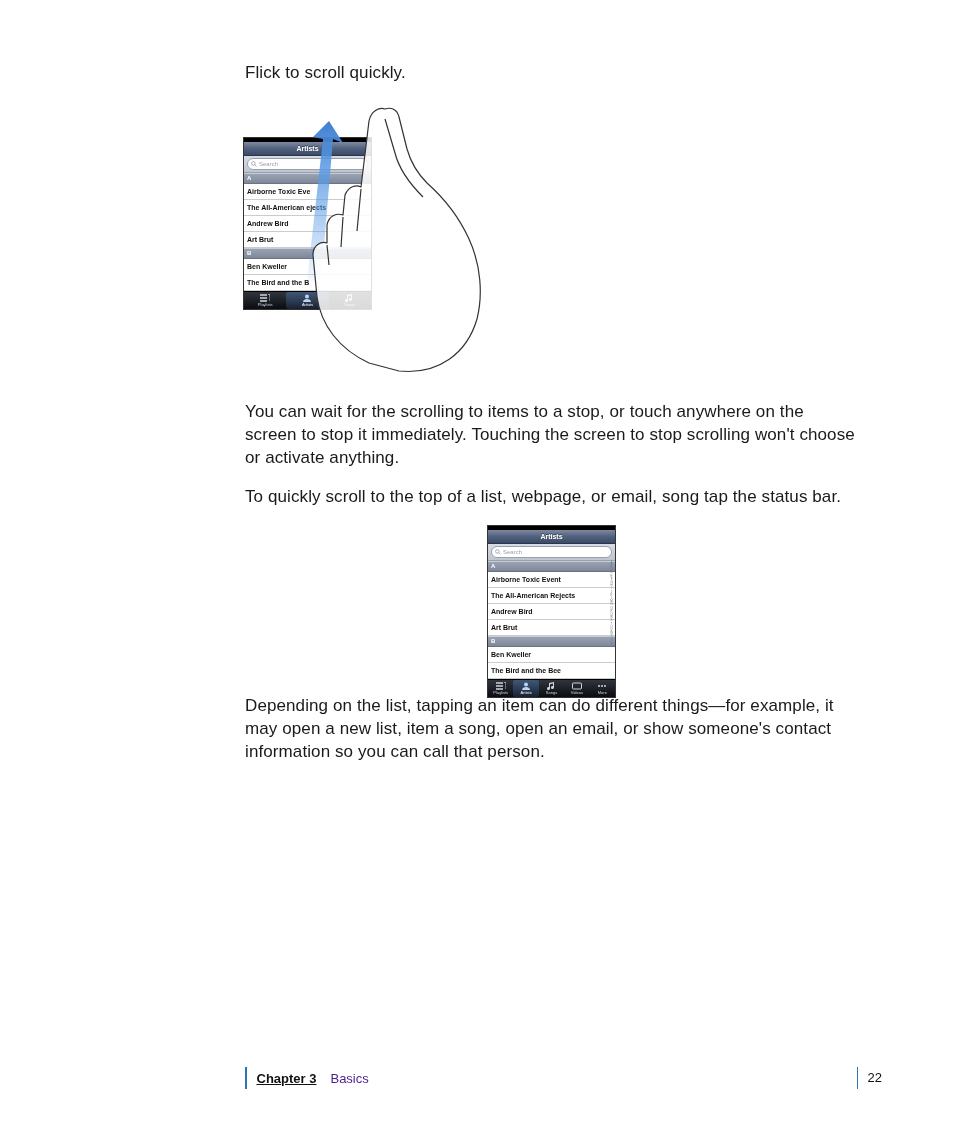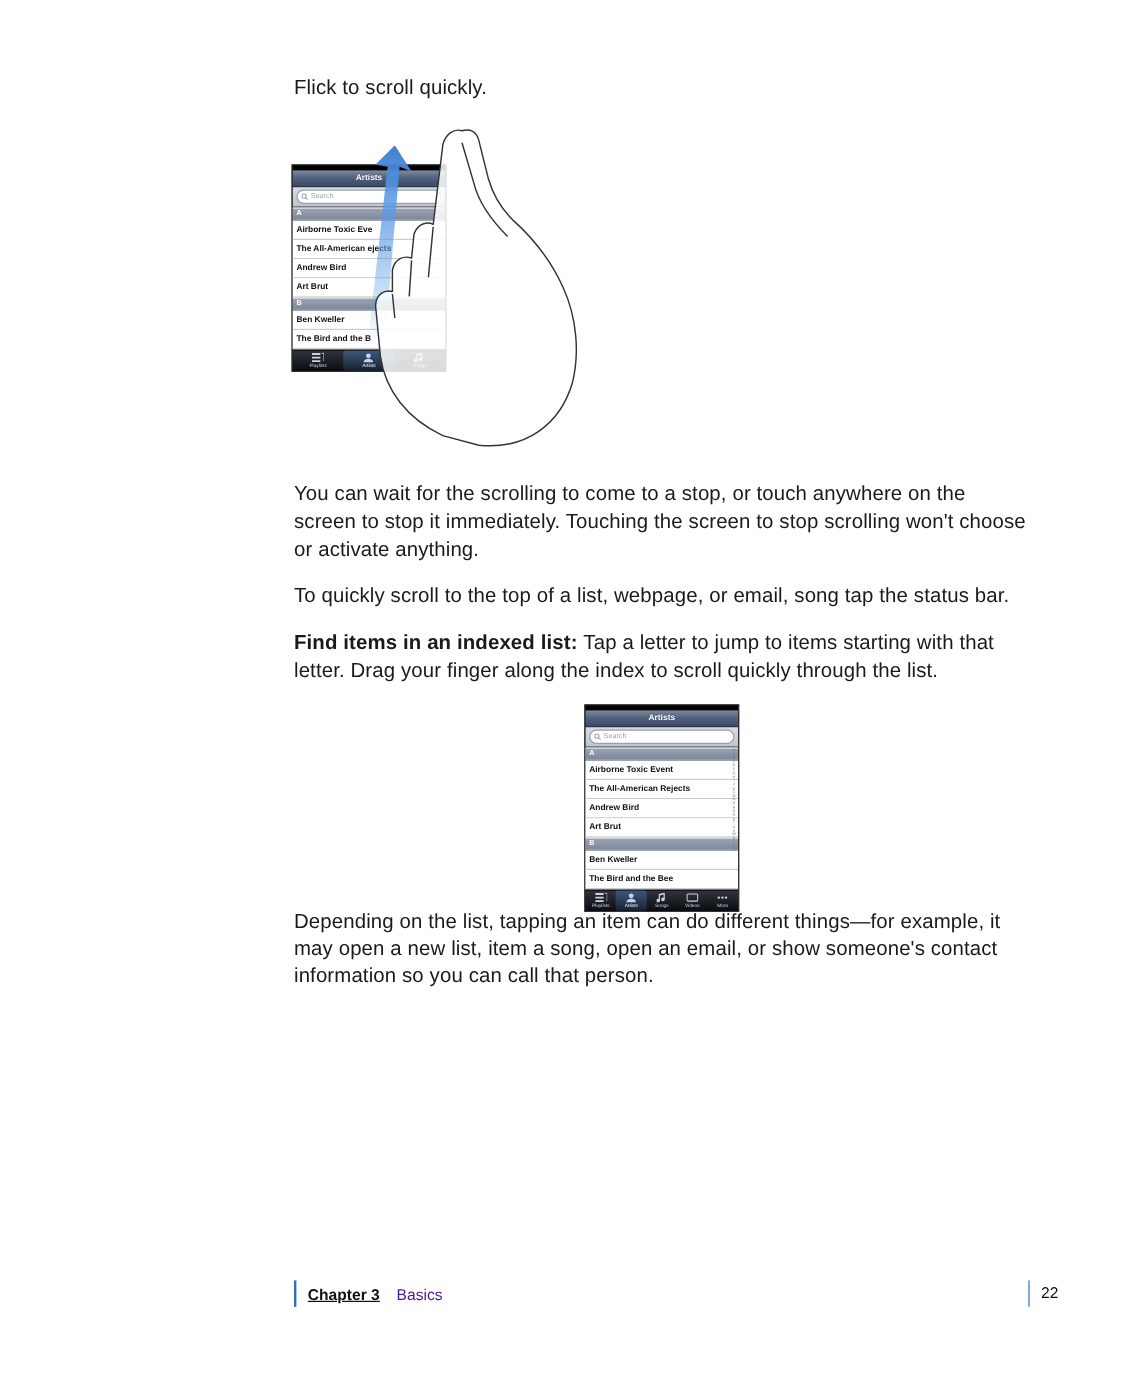"You can wait for the" p.body-text { text: come -> items }
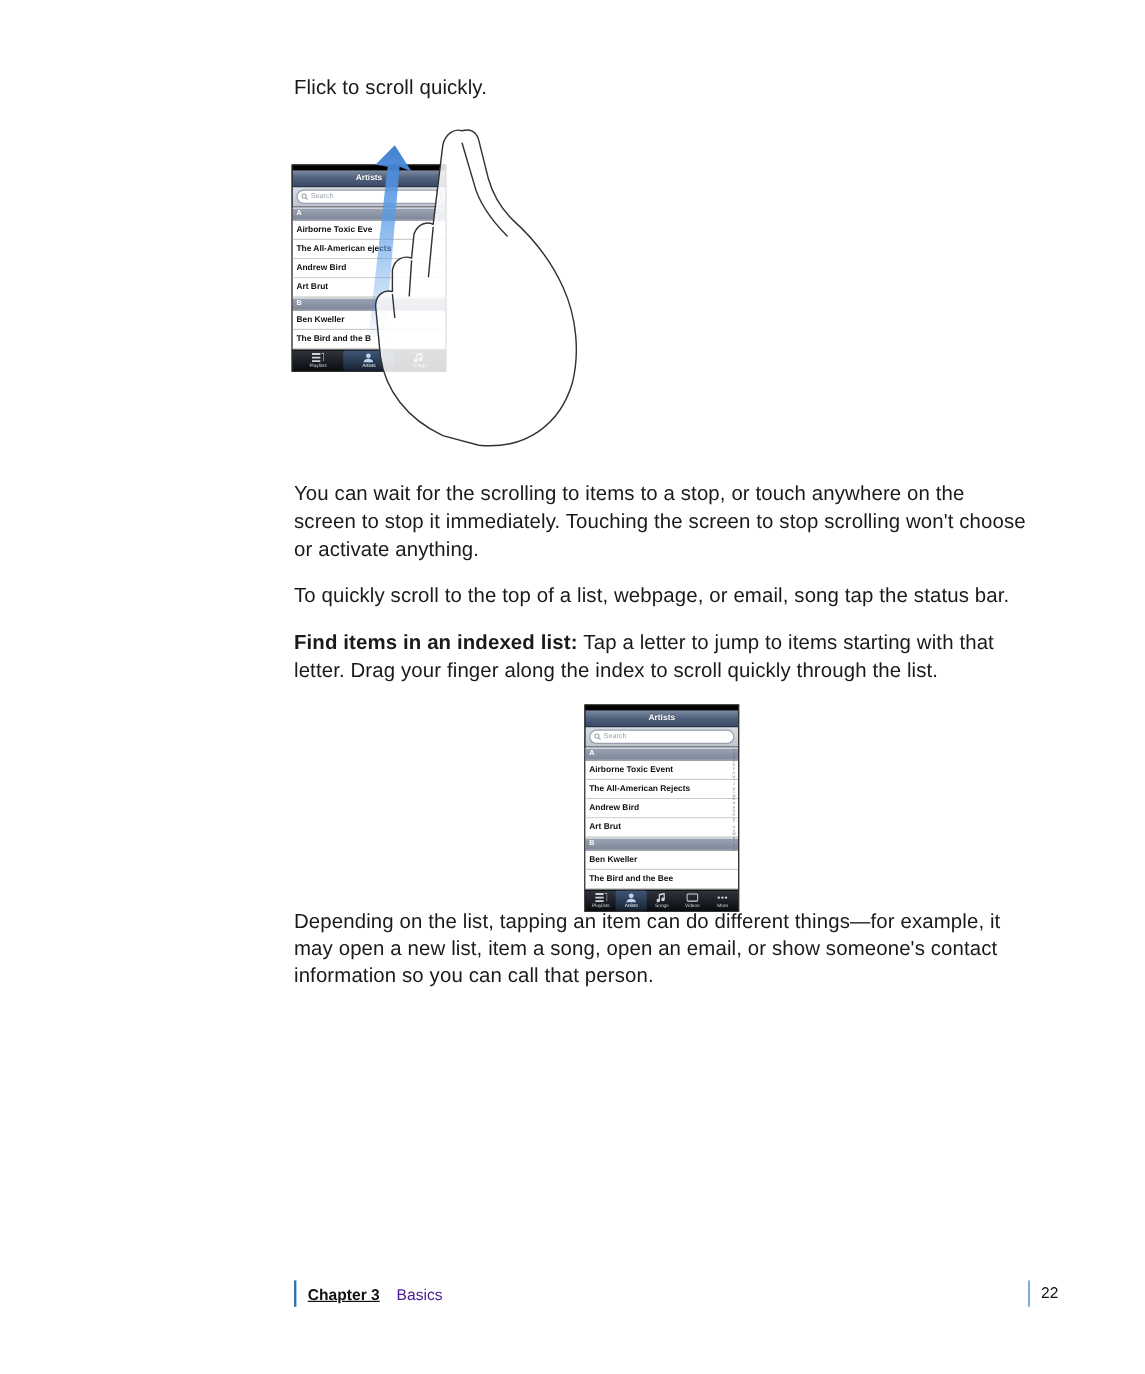"Find items in an indexed" p.body-text { html: <p> <strong>Find items in an indexed list: </strong><span>Tap a letter to jump to items starting with that letter. Drag your finger along the index to scroll quickly through the list.</span> </p> -> none }
